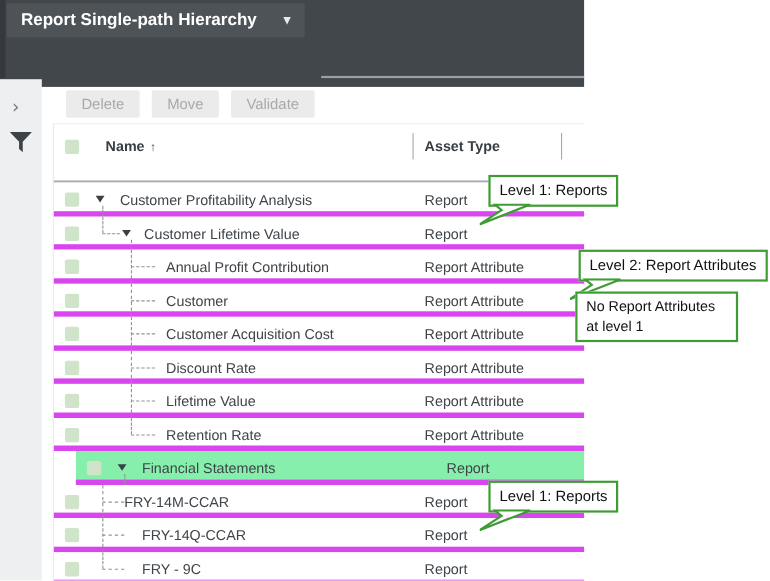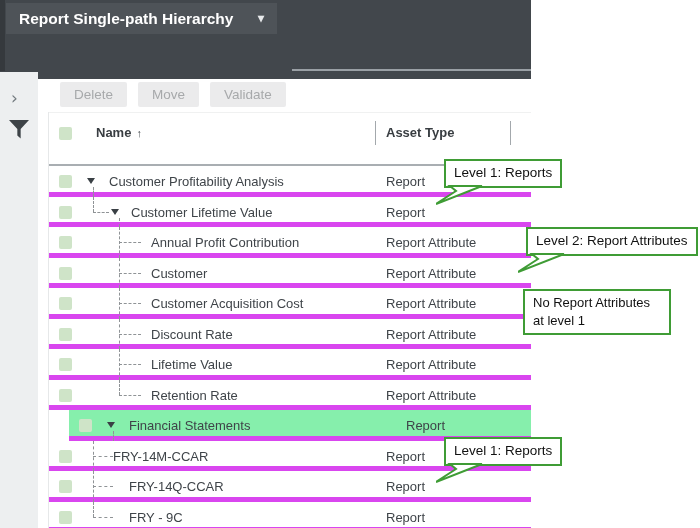"No Report Attributes at level" .callout.wrap { margin-top: 24px -> none }
